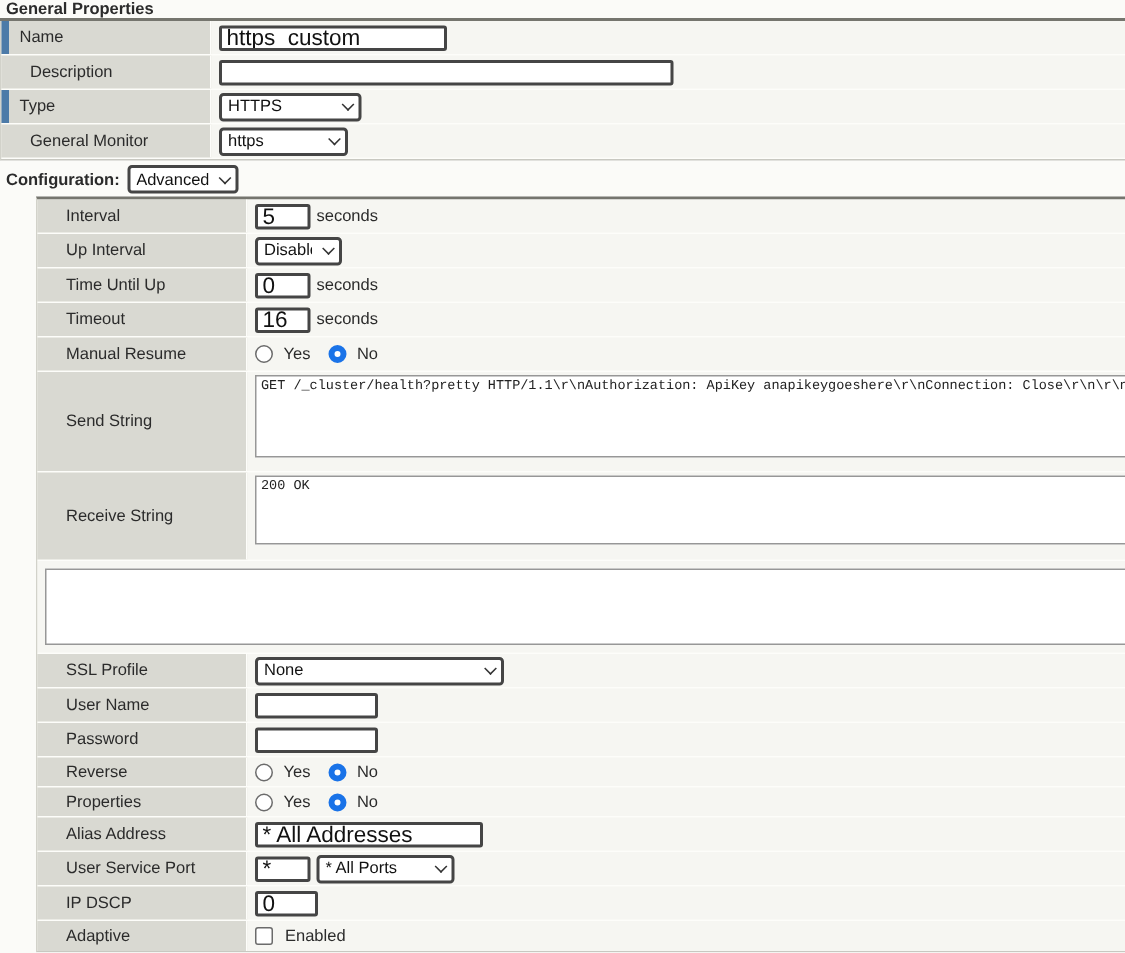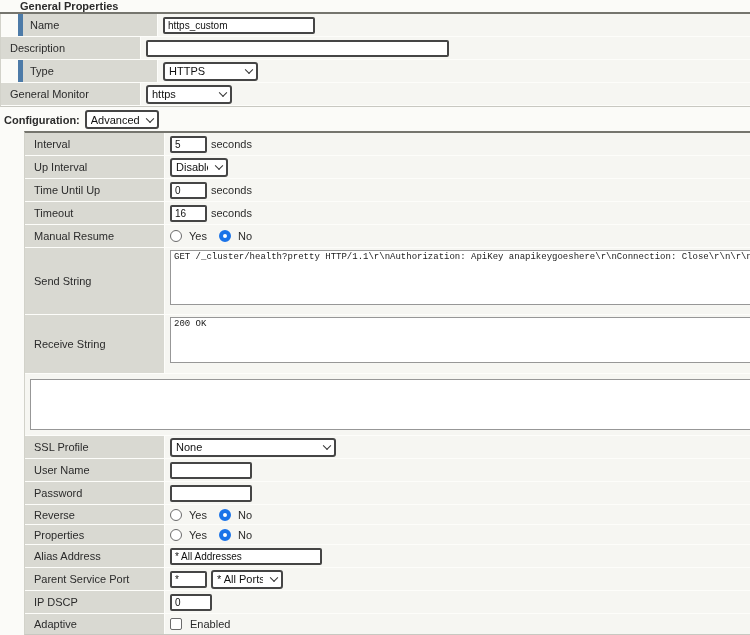"General Properties" .section-header { padding-left: 20px -> 4px }
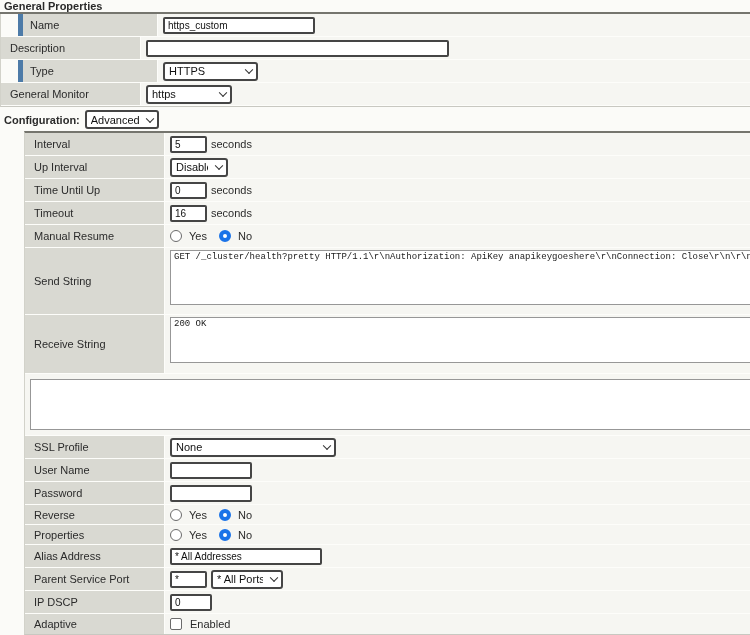"Name" .lbl.req { margin-left: 17px -> none }
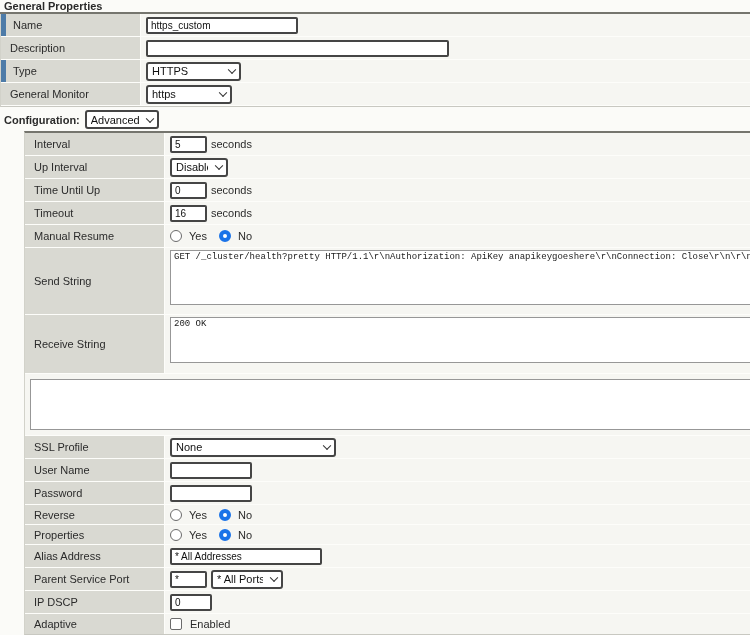"https_custom" .inp { font-size: 10px -> 15px }
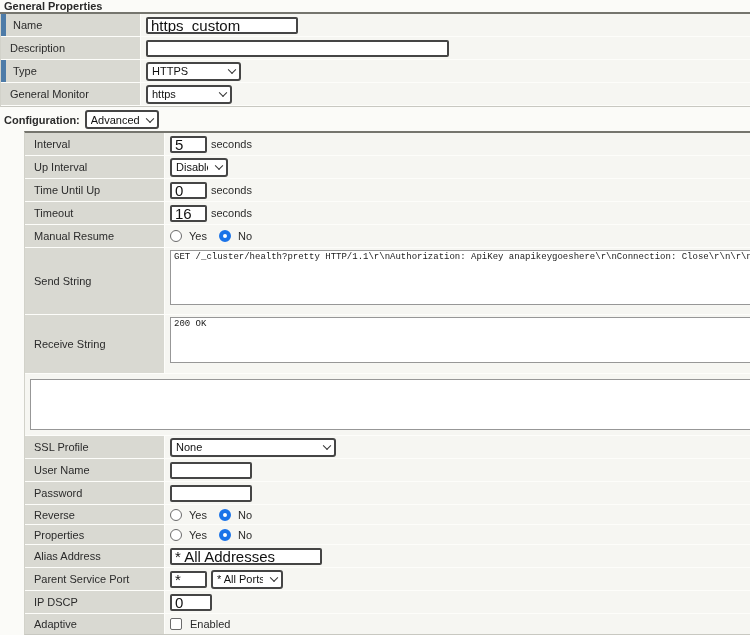"Description" .lbl { padding-left: 9px -> 19px }
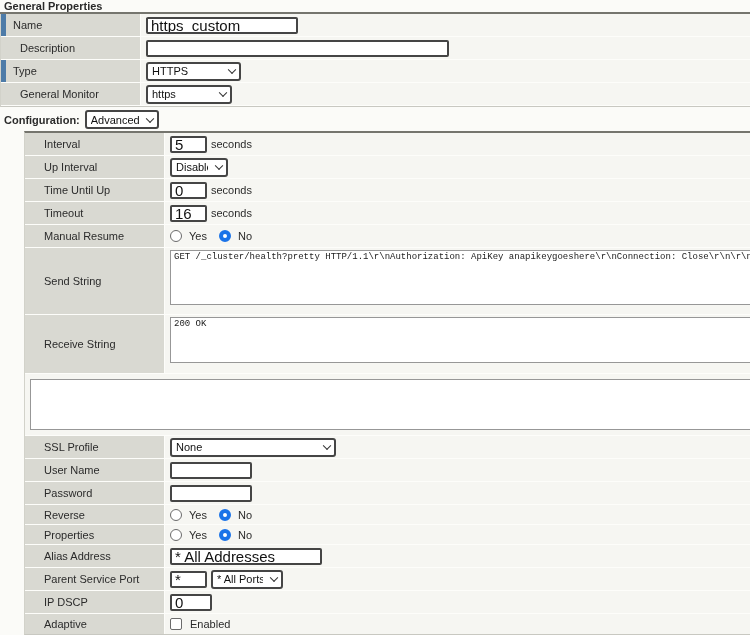"Parent Service Port" span { text: Parent -> User }
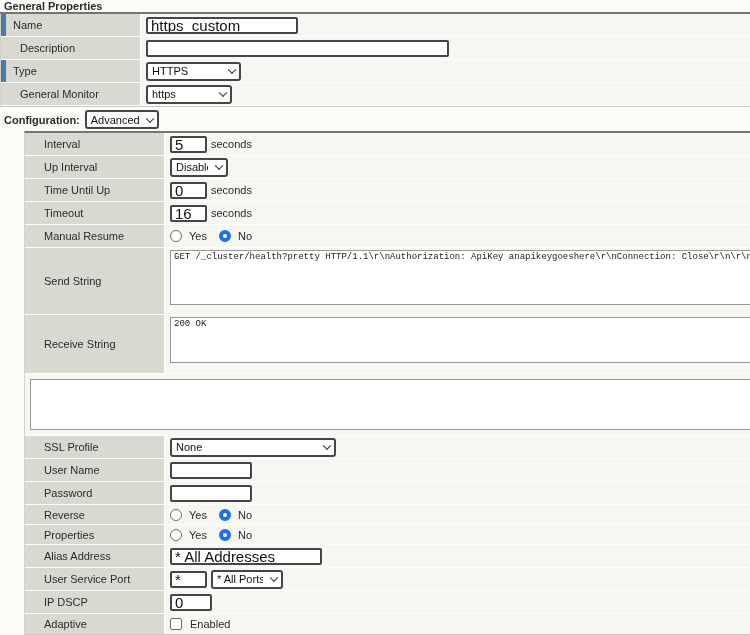"* All Ports" select.sel { width: 72px -> 92px }
